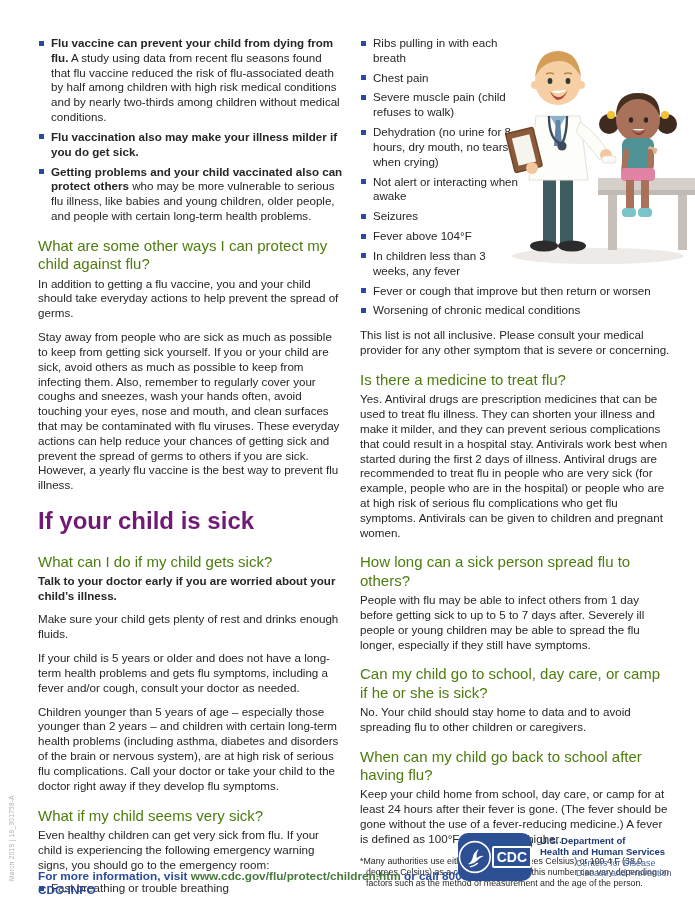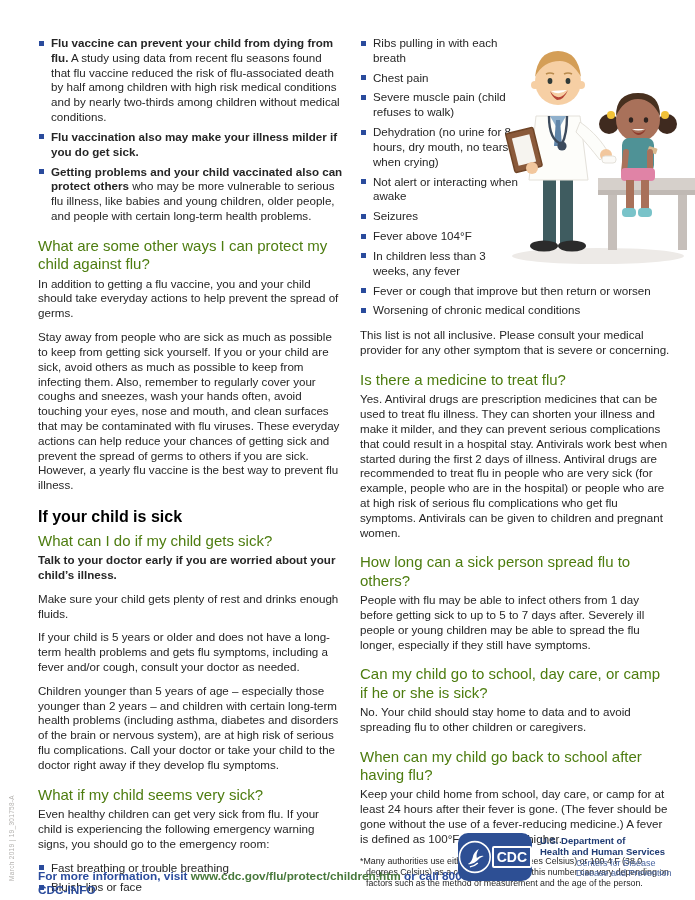"If your child is sick" .big-heading { color: #000000 -> #701a75; font-size: 16px -> 24px; margin: 15px 0 6px -> 15px 0 18px }
